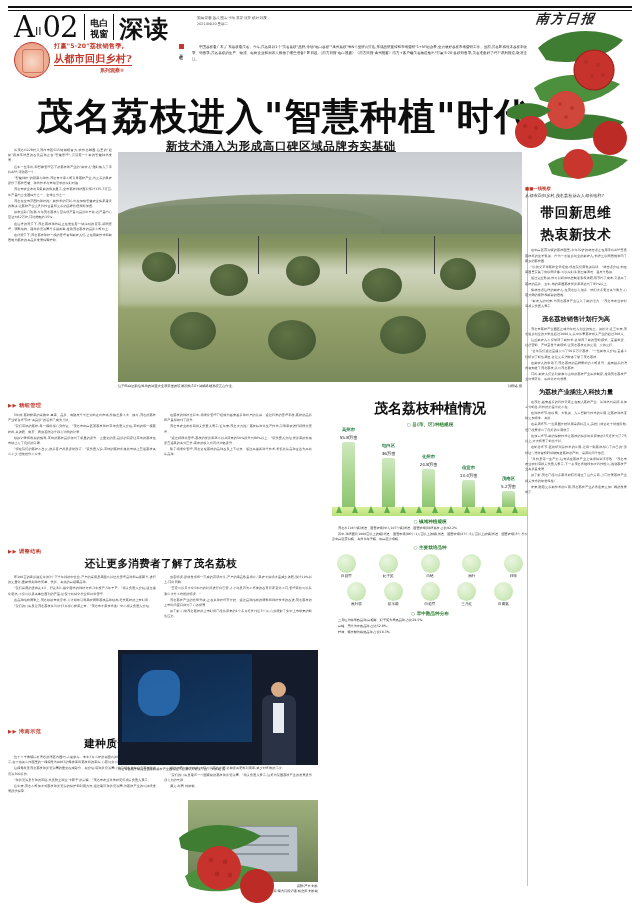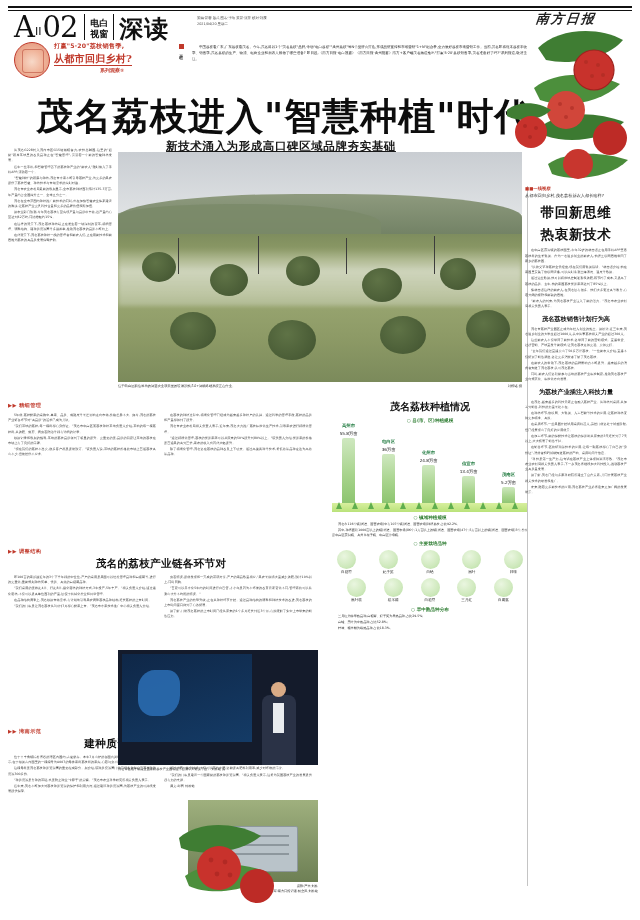"茂名荔枝种植情况" #info .ititle { font-size: 10px -> 14px }
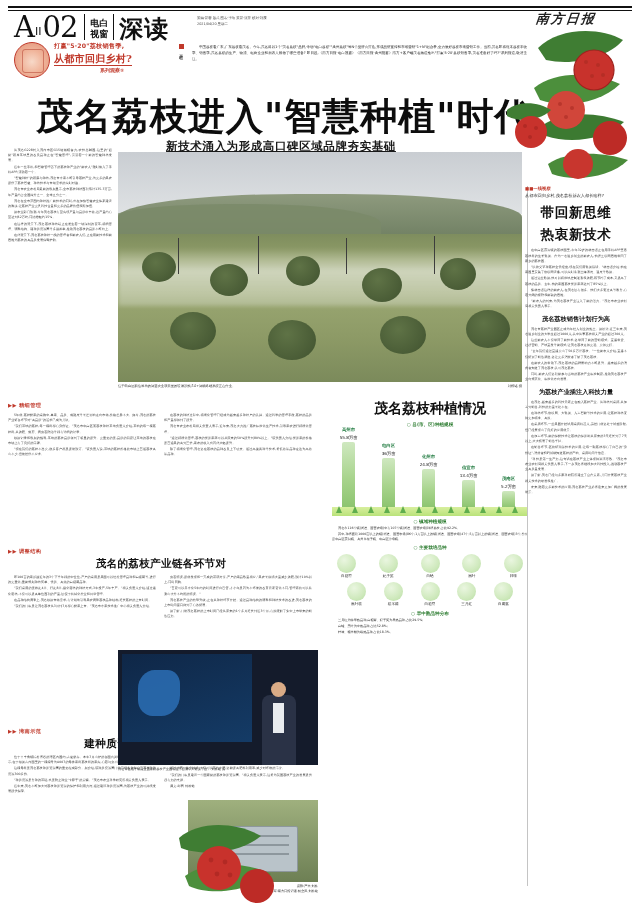"茂名的荔枝产业链各环节对" div.sec-title { text: 茂名的荔枝产业链各环节对 -> 还让更多消费者了解了茂名荔枝 }
